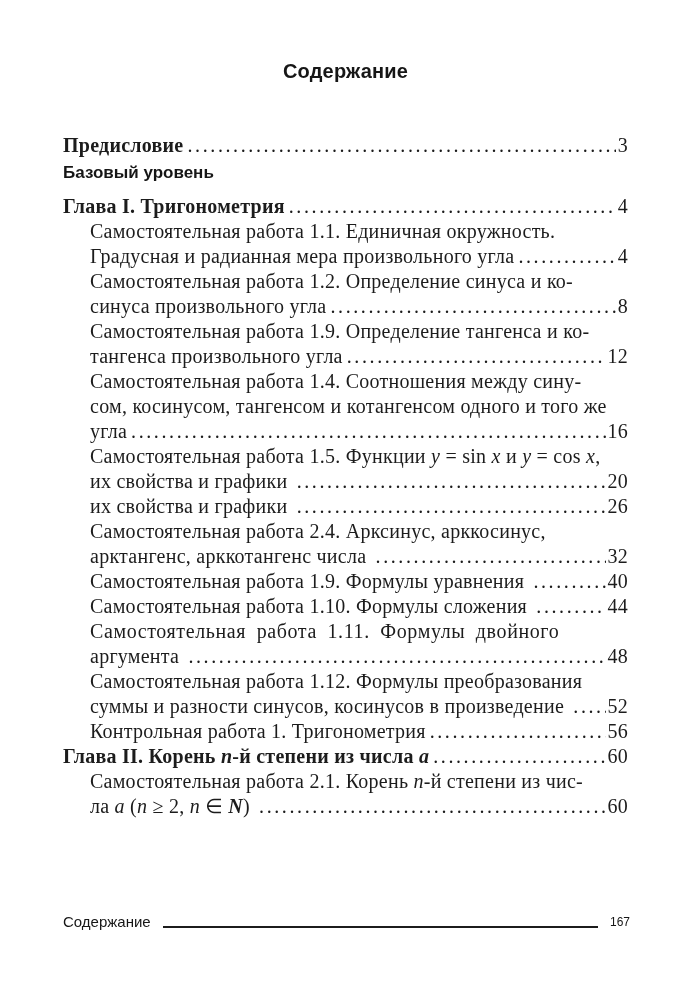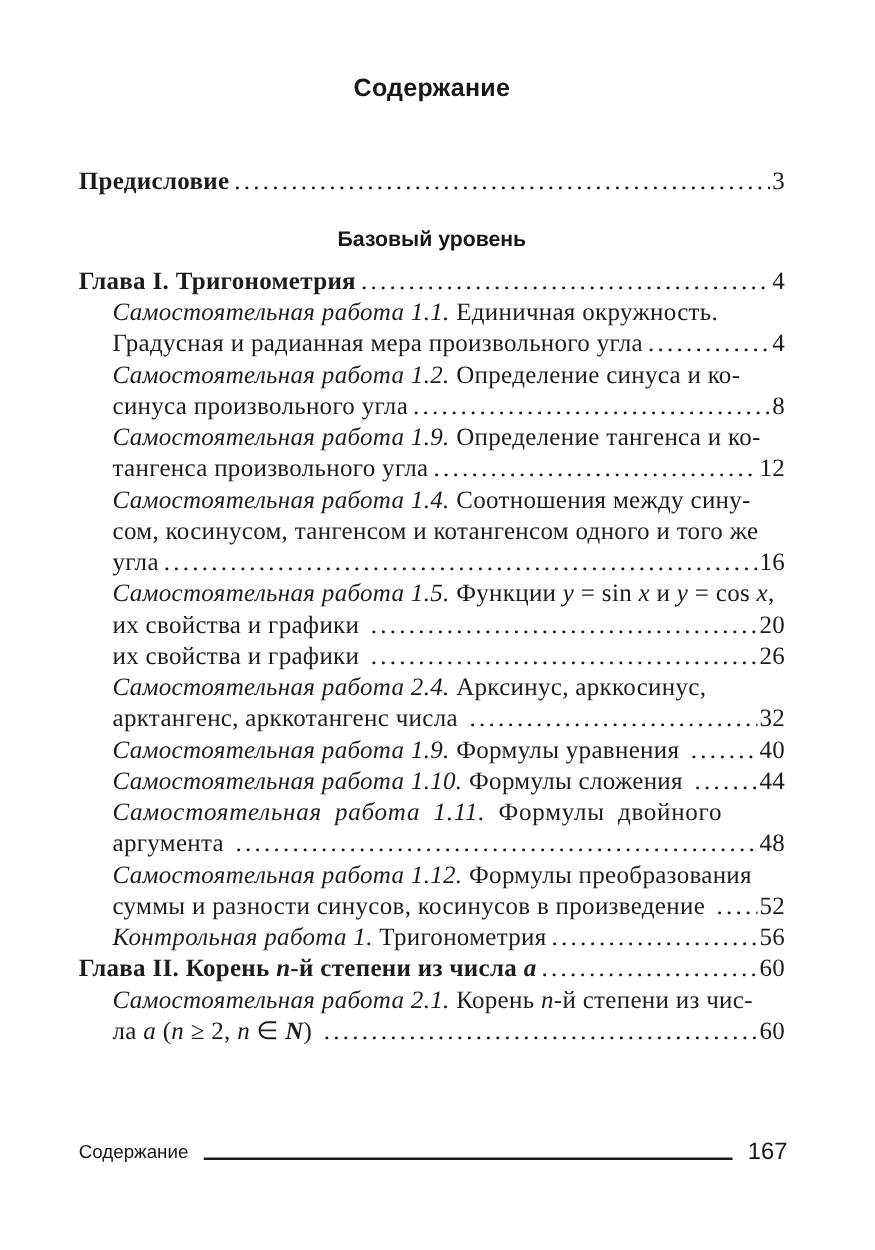"Базовый уровень" .toc-section { margin: 24px 0 11px 0 -> 5px 0 11px 0; text-align: center -> left }
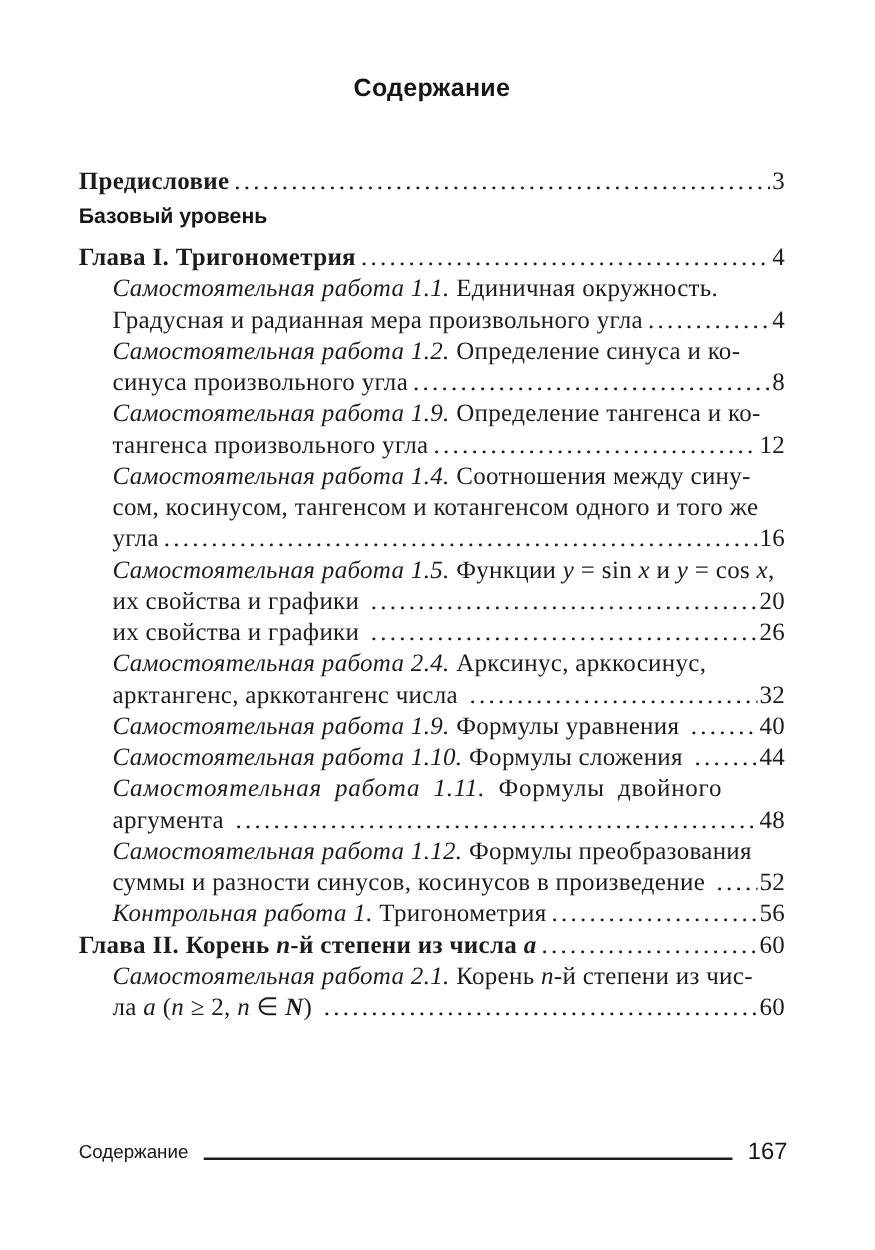"Самостоятельная работа 1.1." .s-i { font-style: italic -> none }
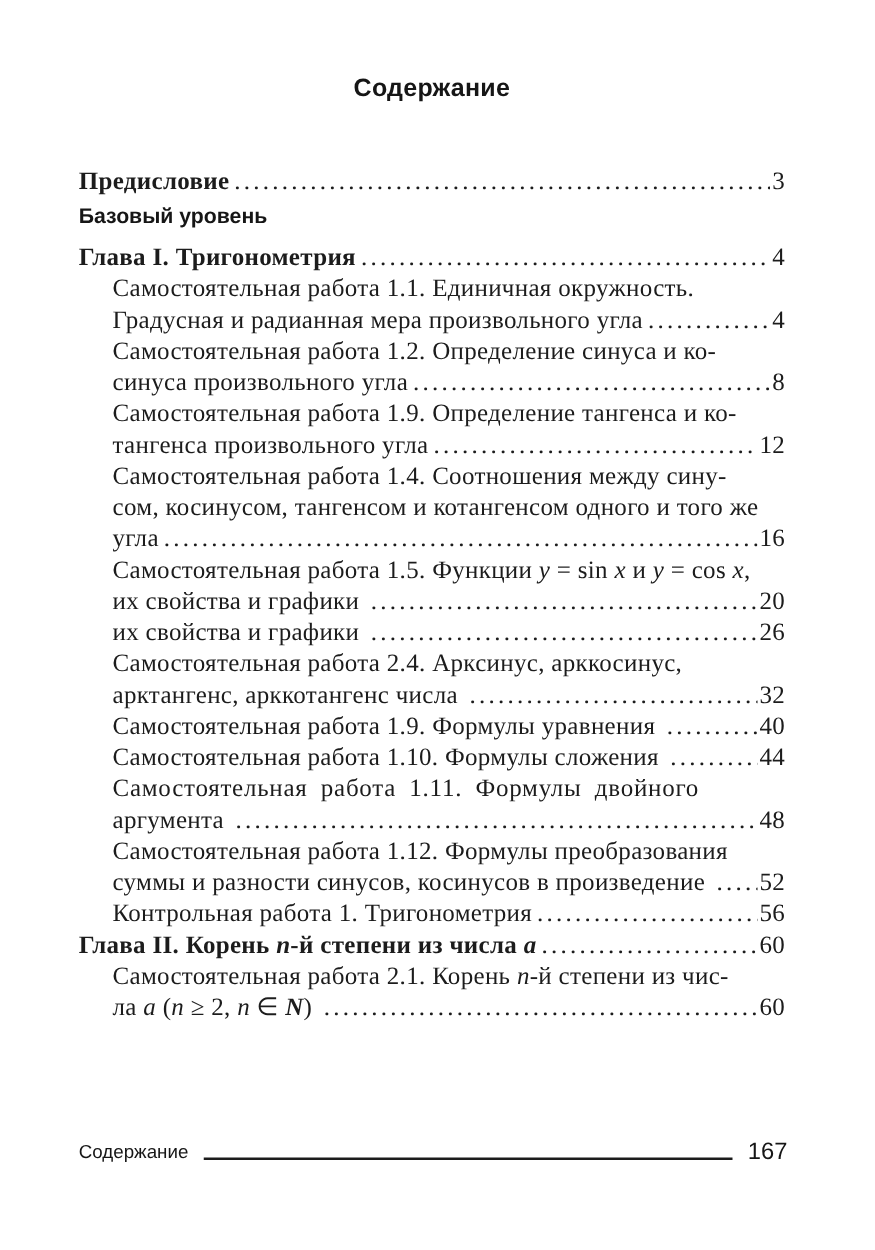"167" .footer .pageno { font-size: 19px -> 12px }
